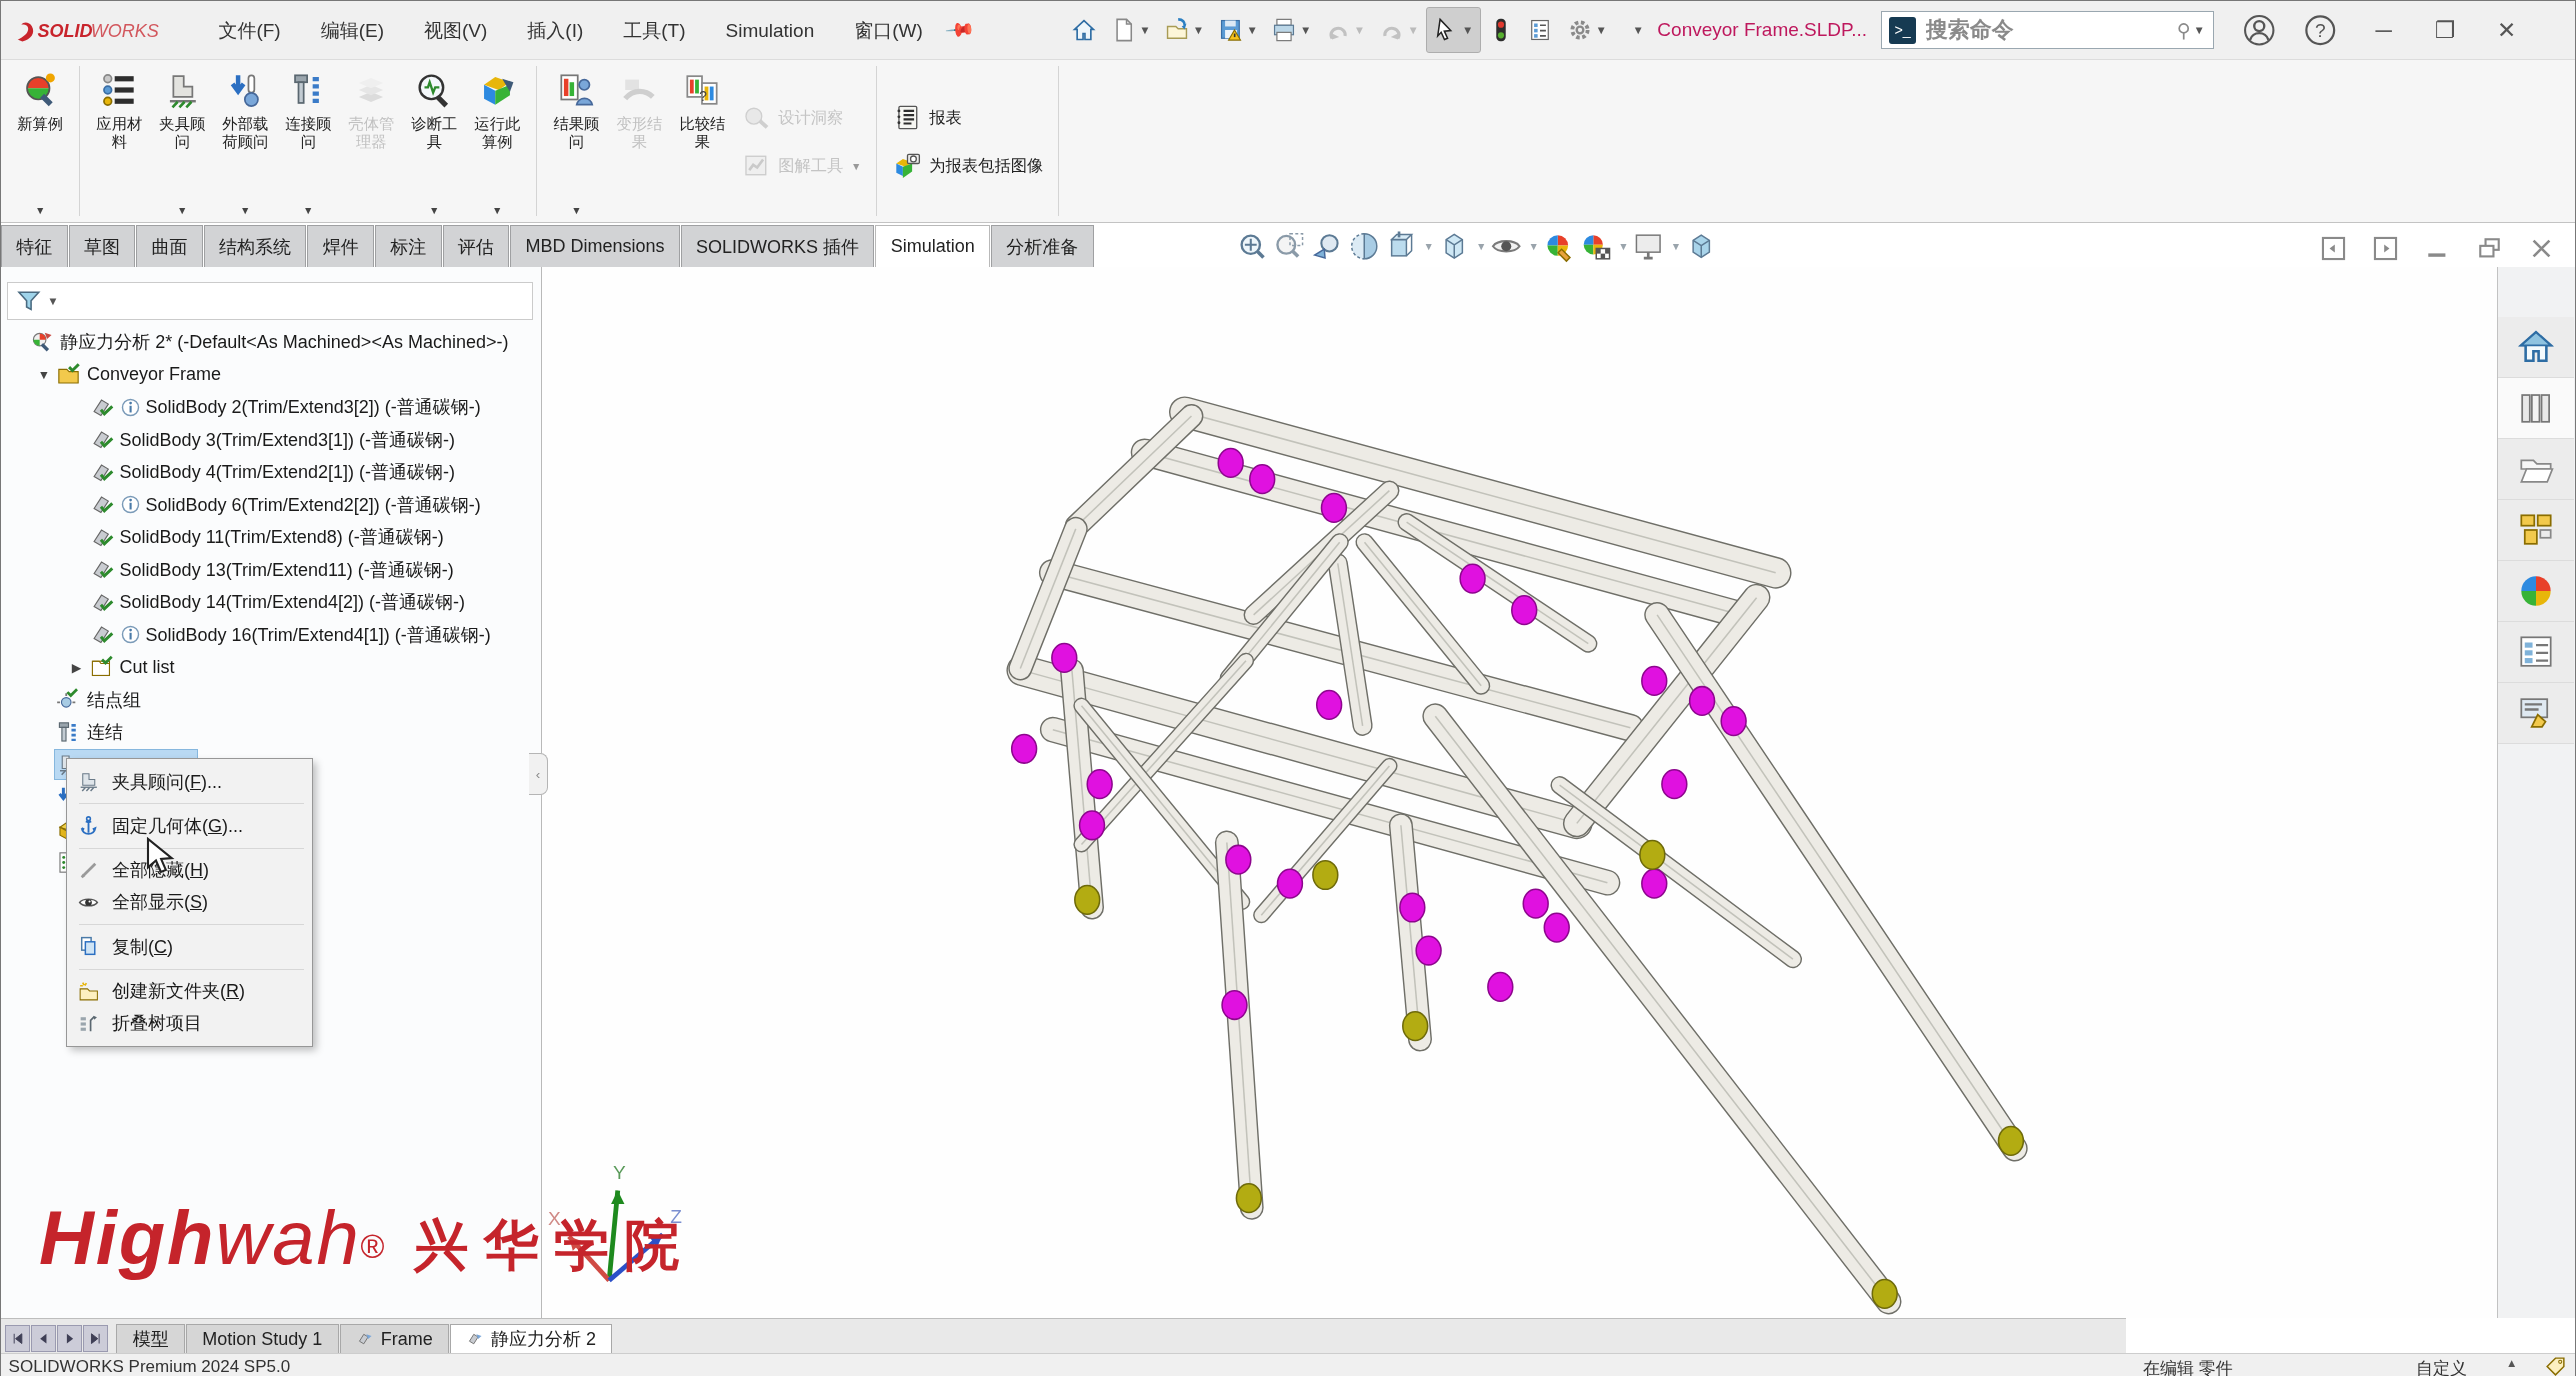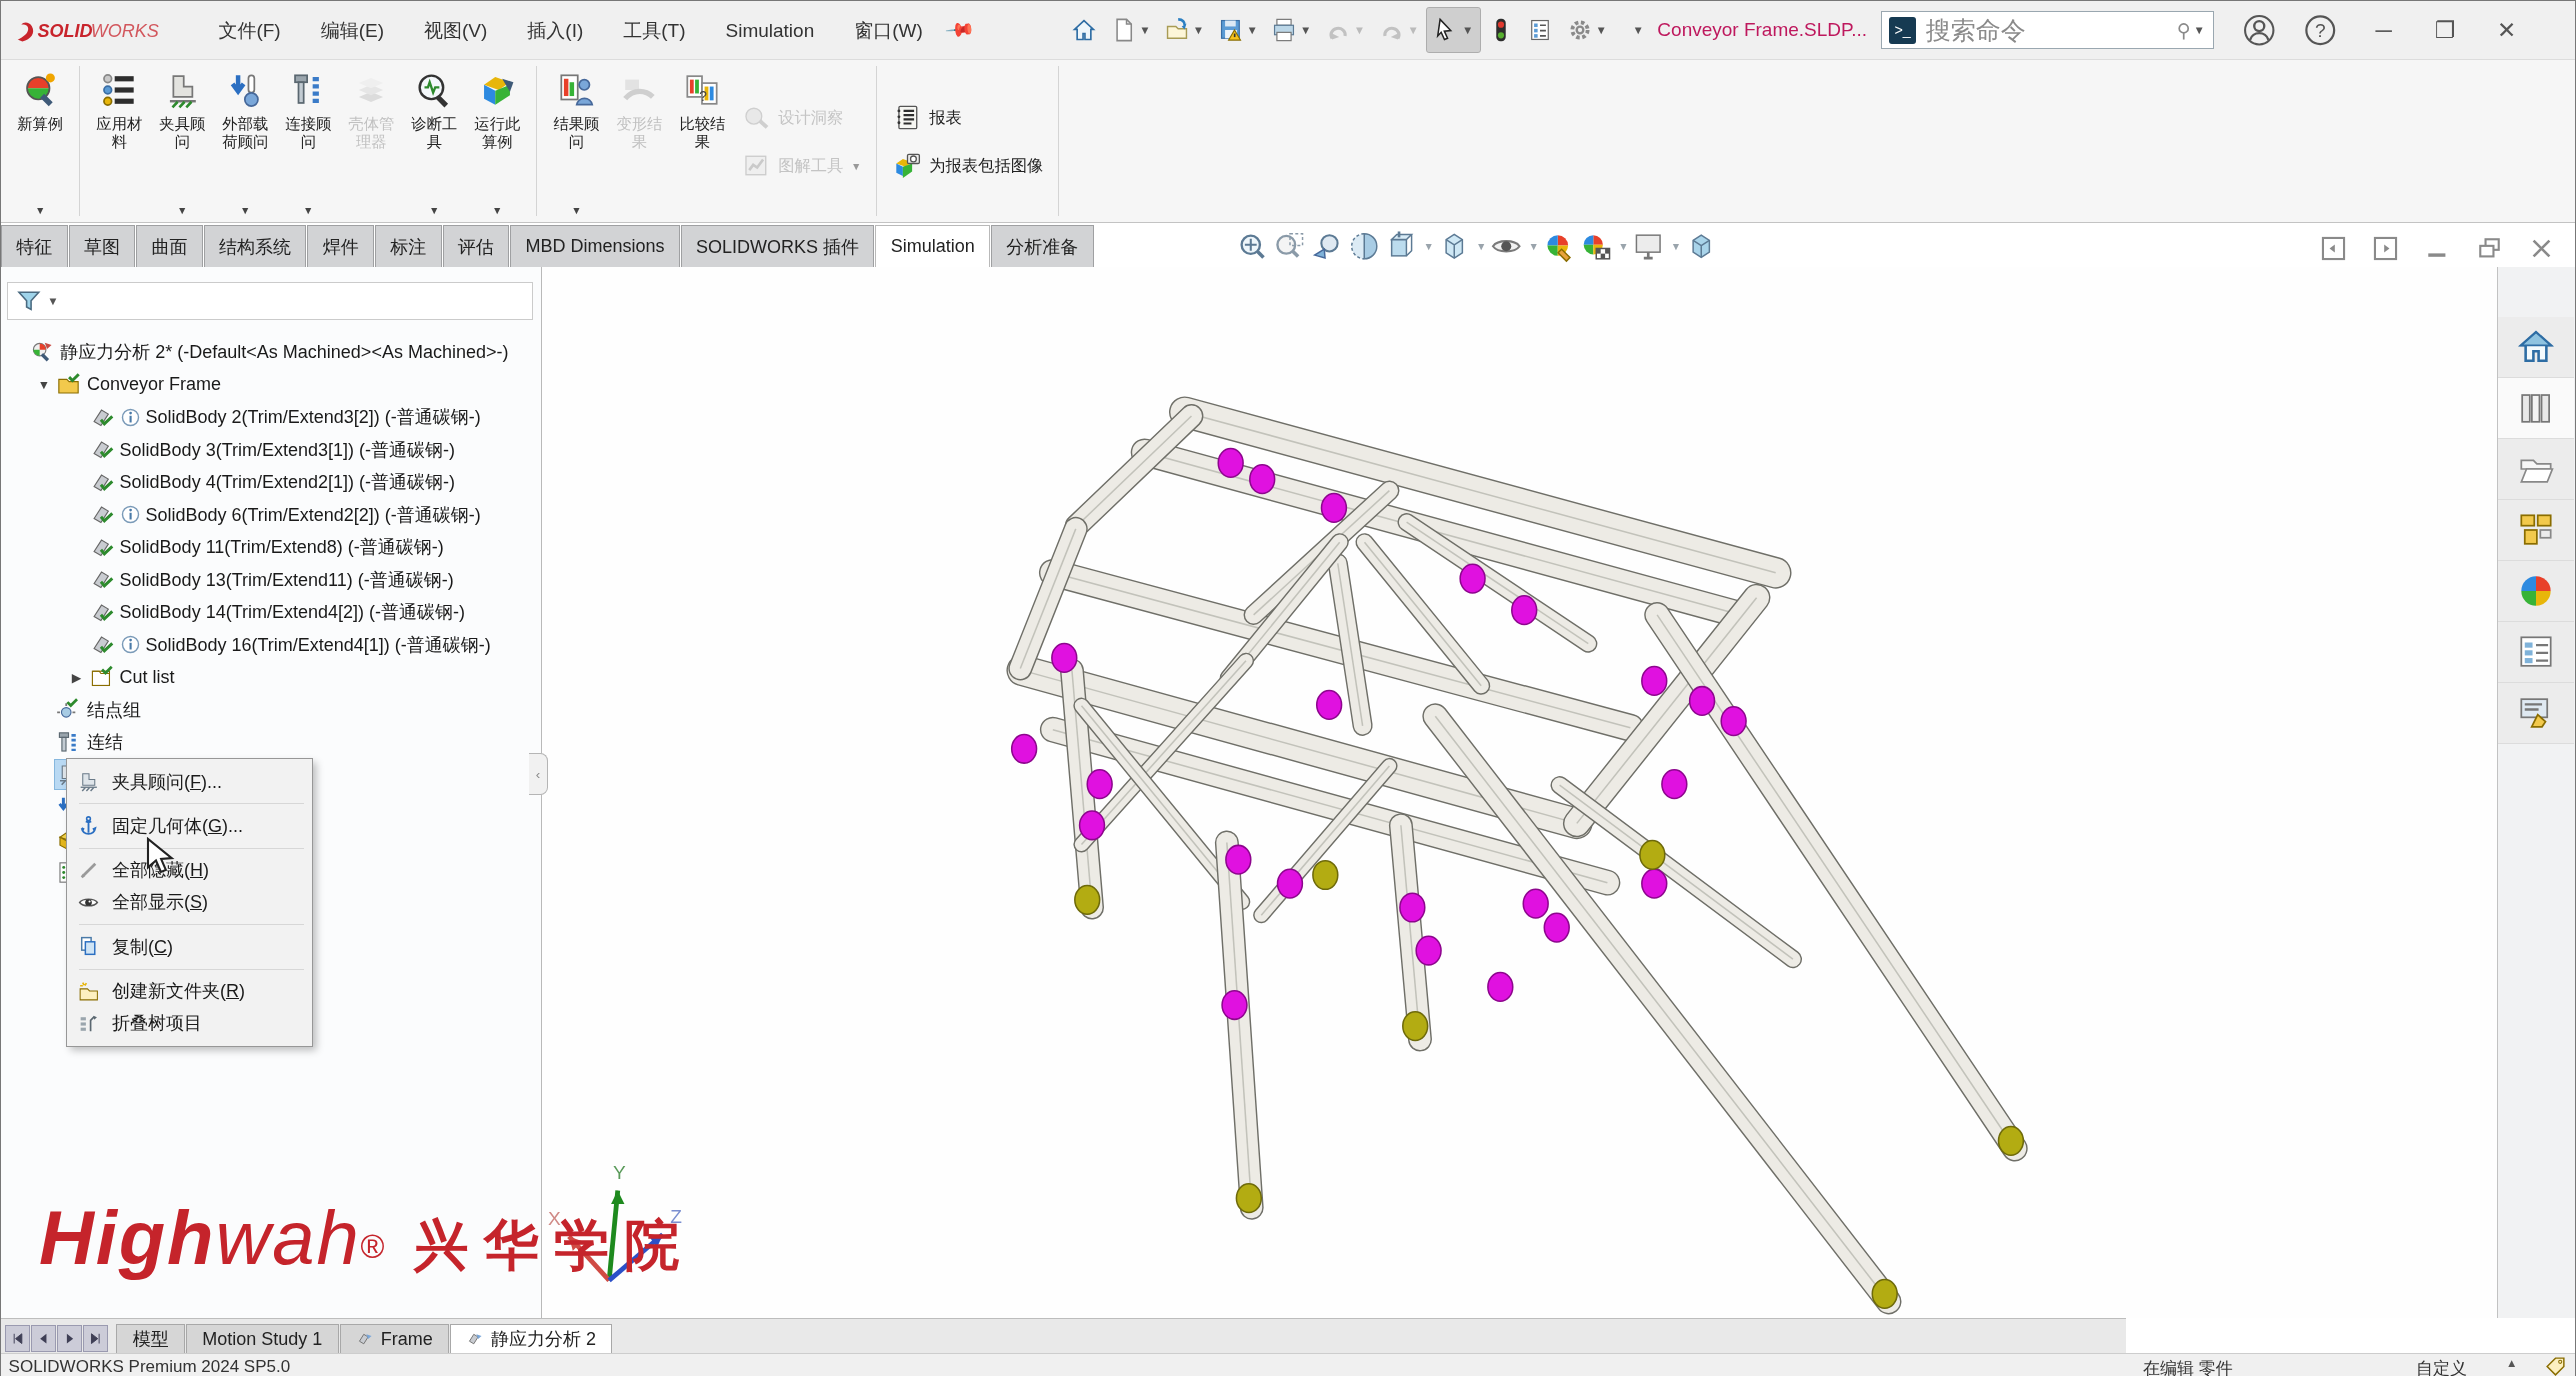"搜索命令" .searchbox input { font-size: 25px -> 22px; font-weight: none -> bold }
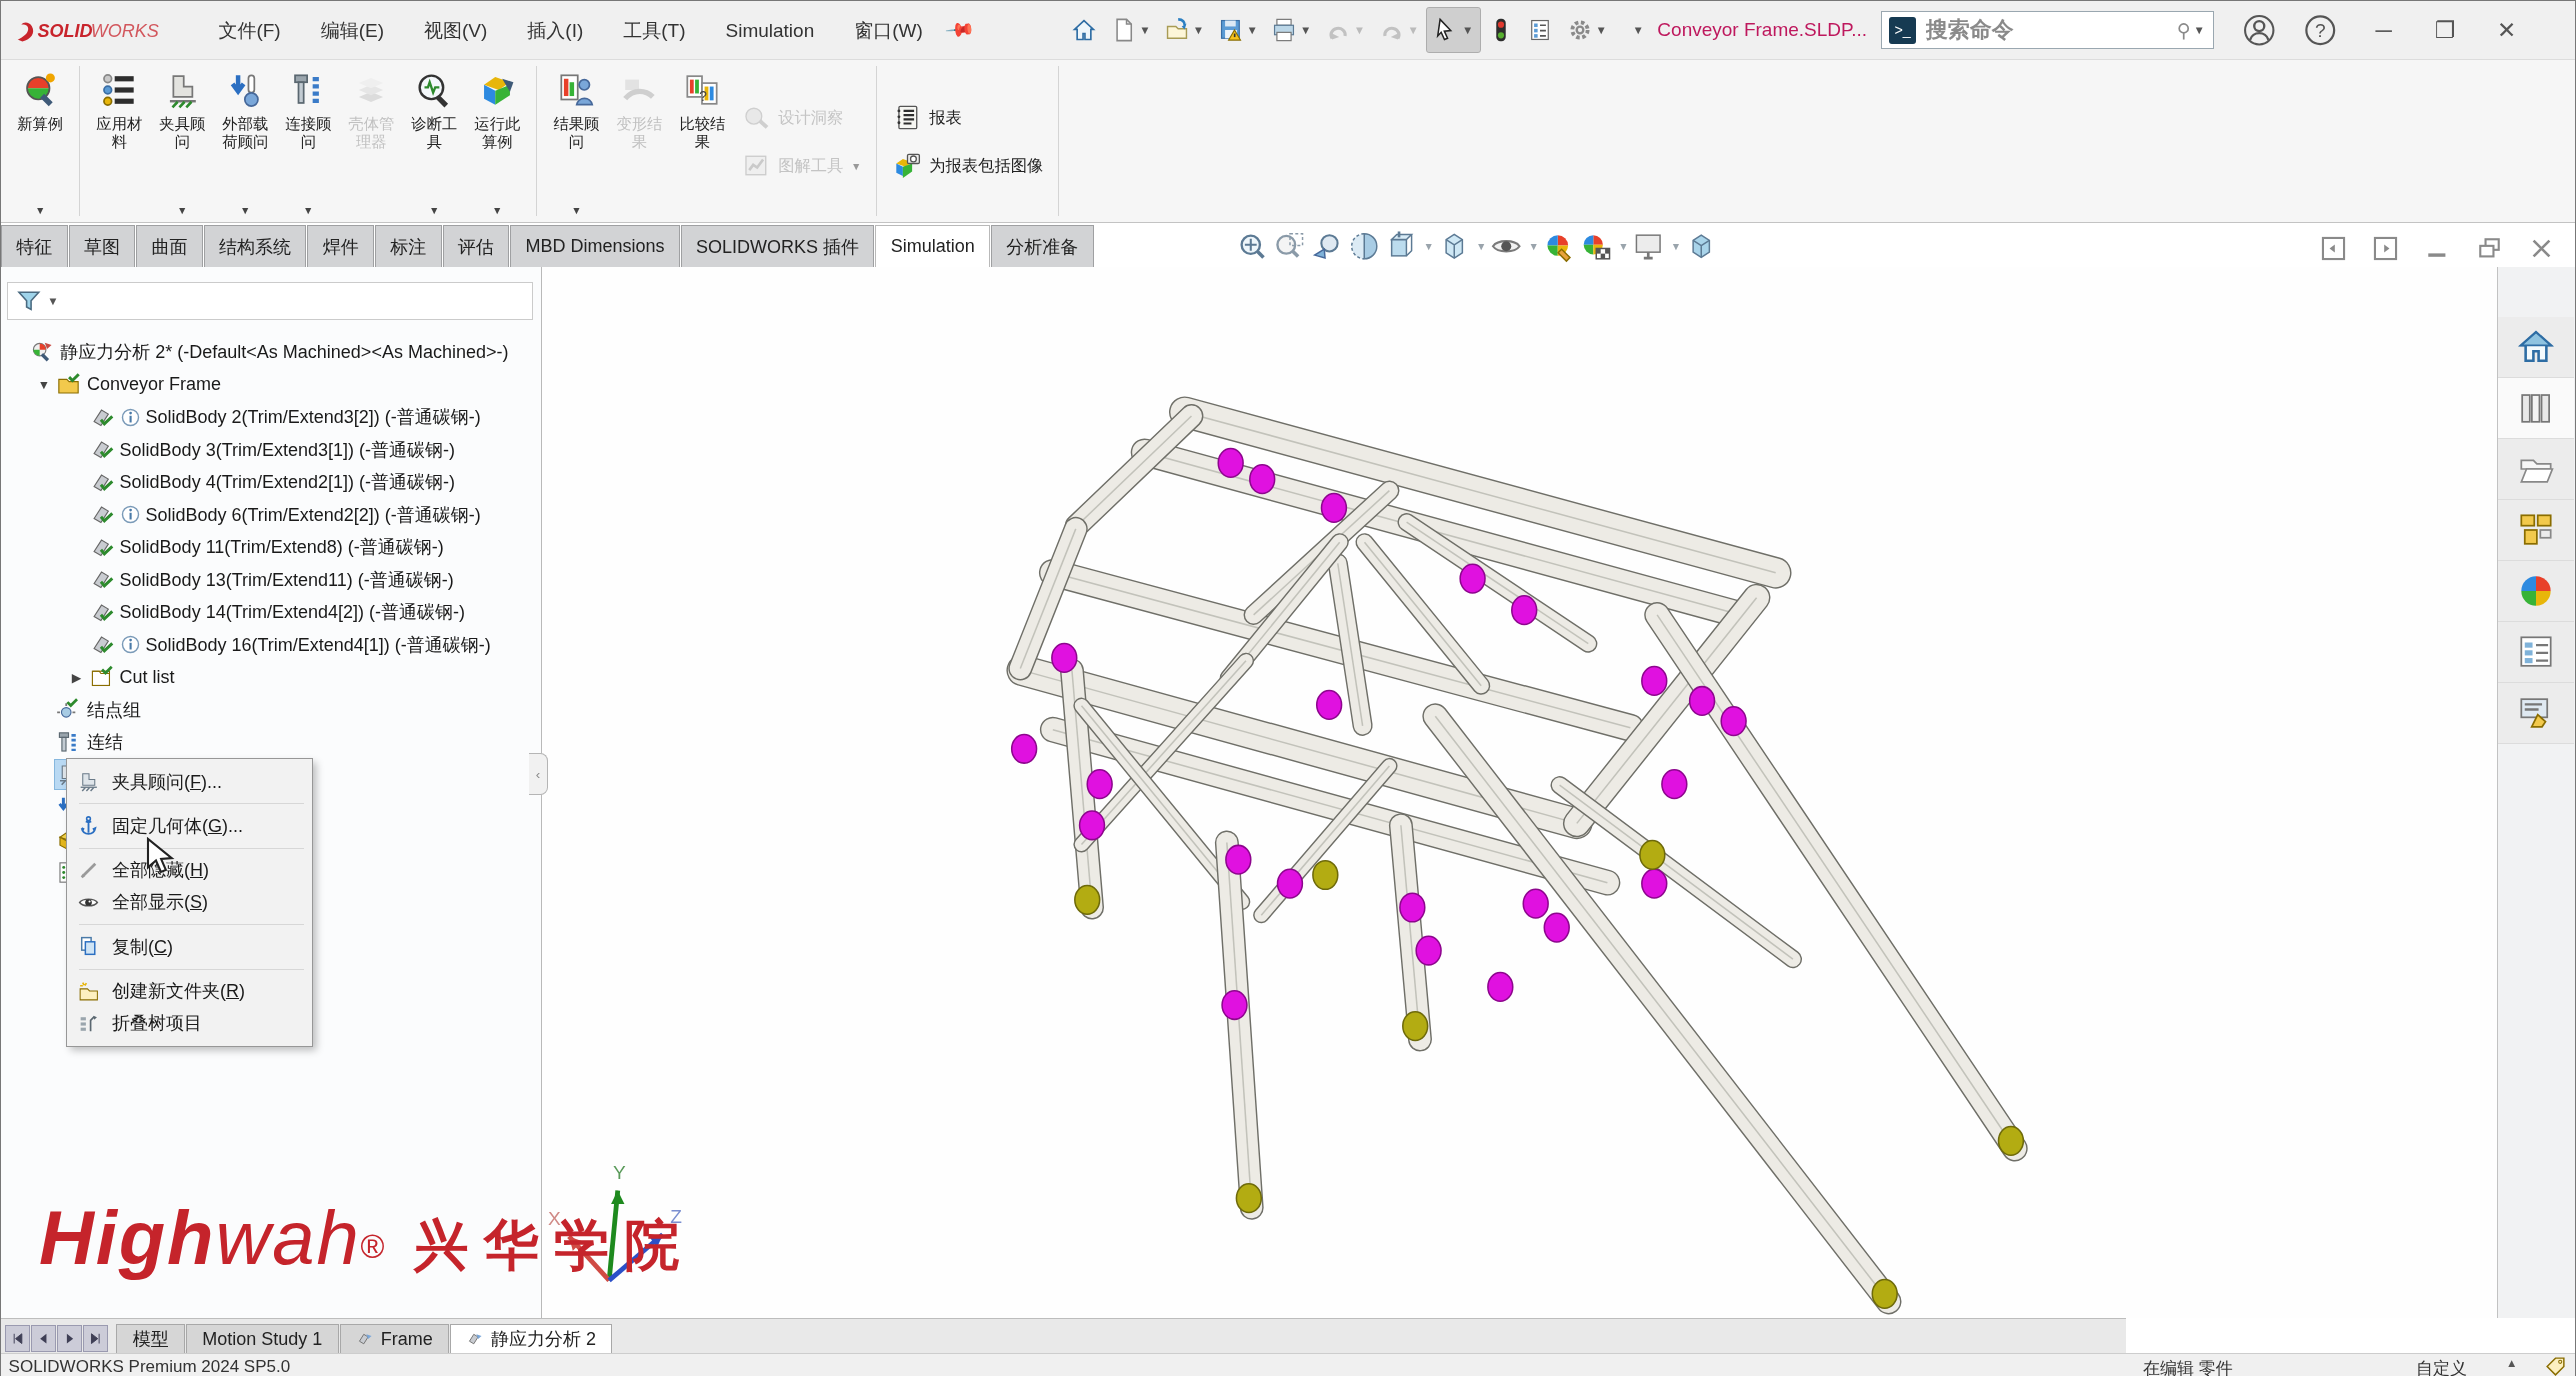"静应力分析 2* (-Default<As Machined><As" .tree { top: 69px -> 59px }
